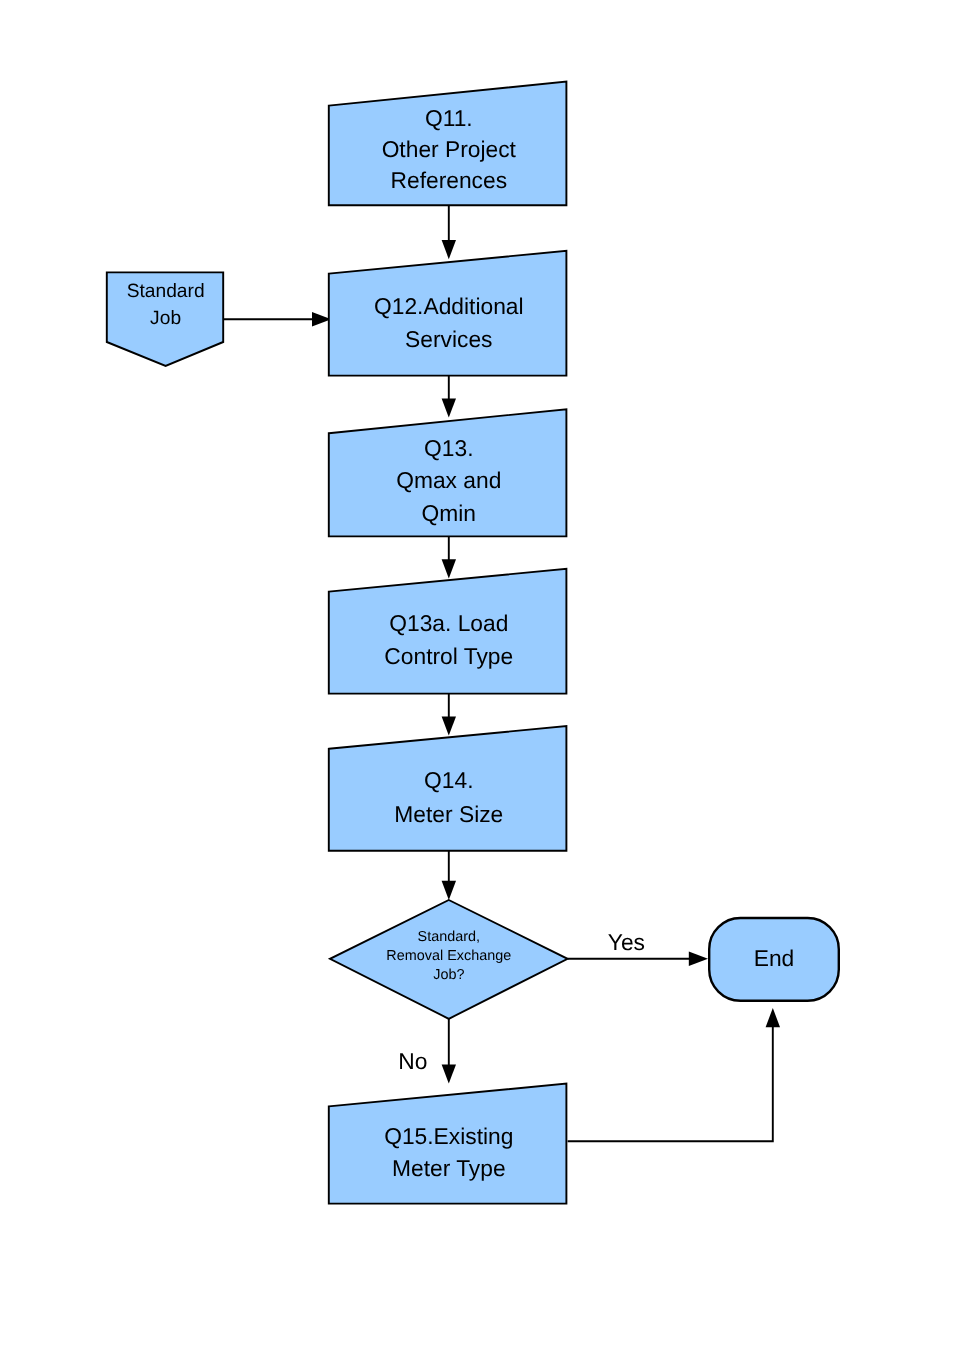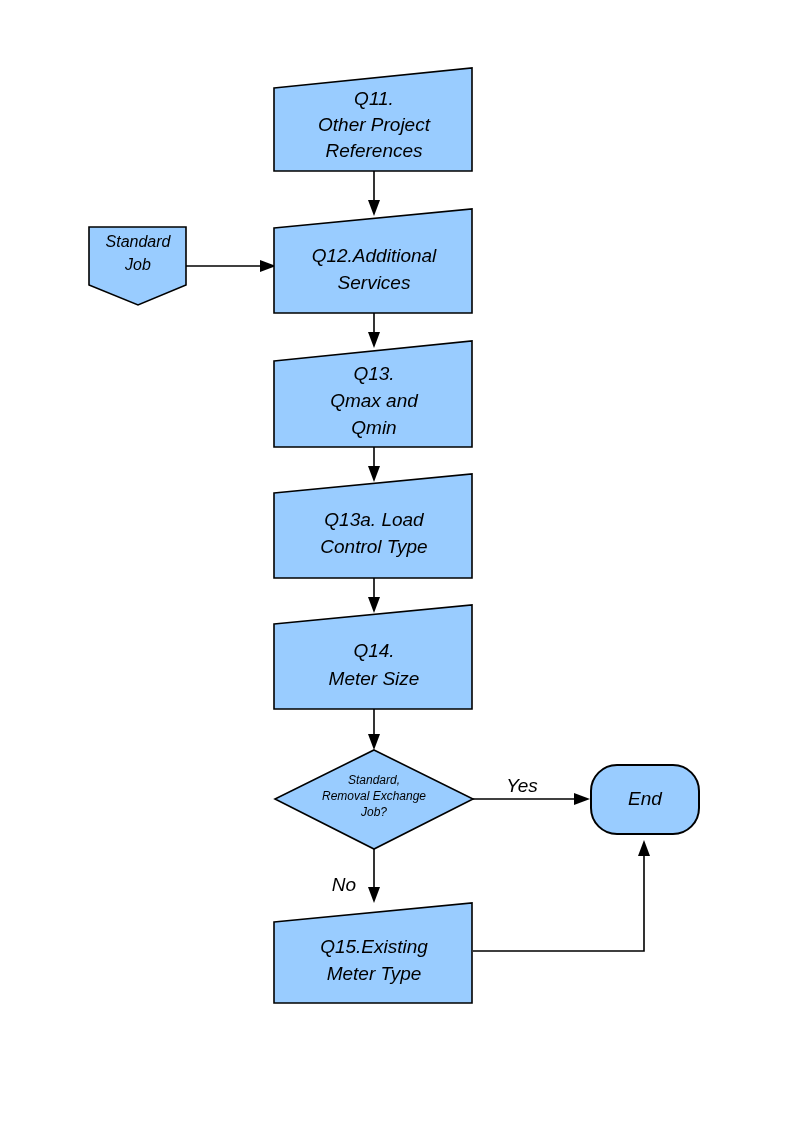"Q11." #flow-root { font-style: italic -> none }
